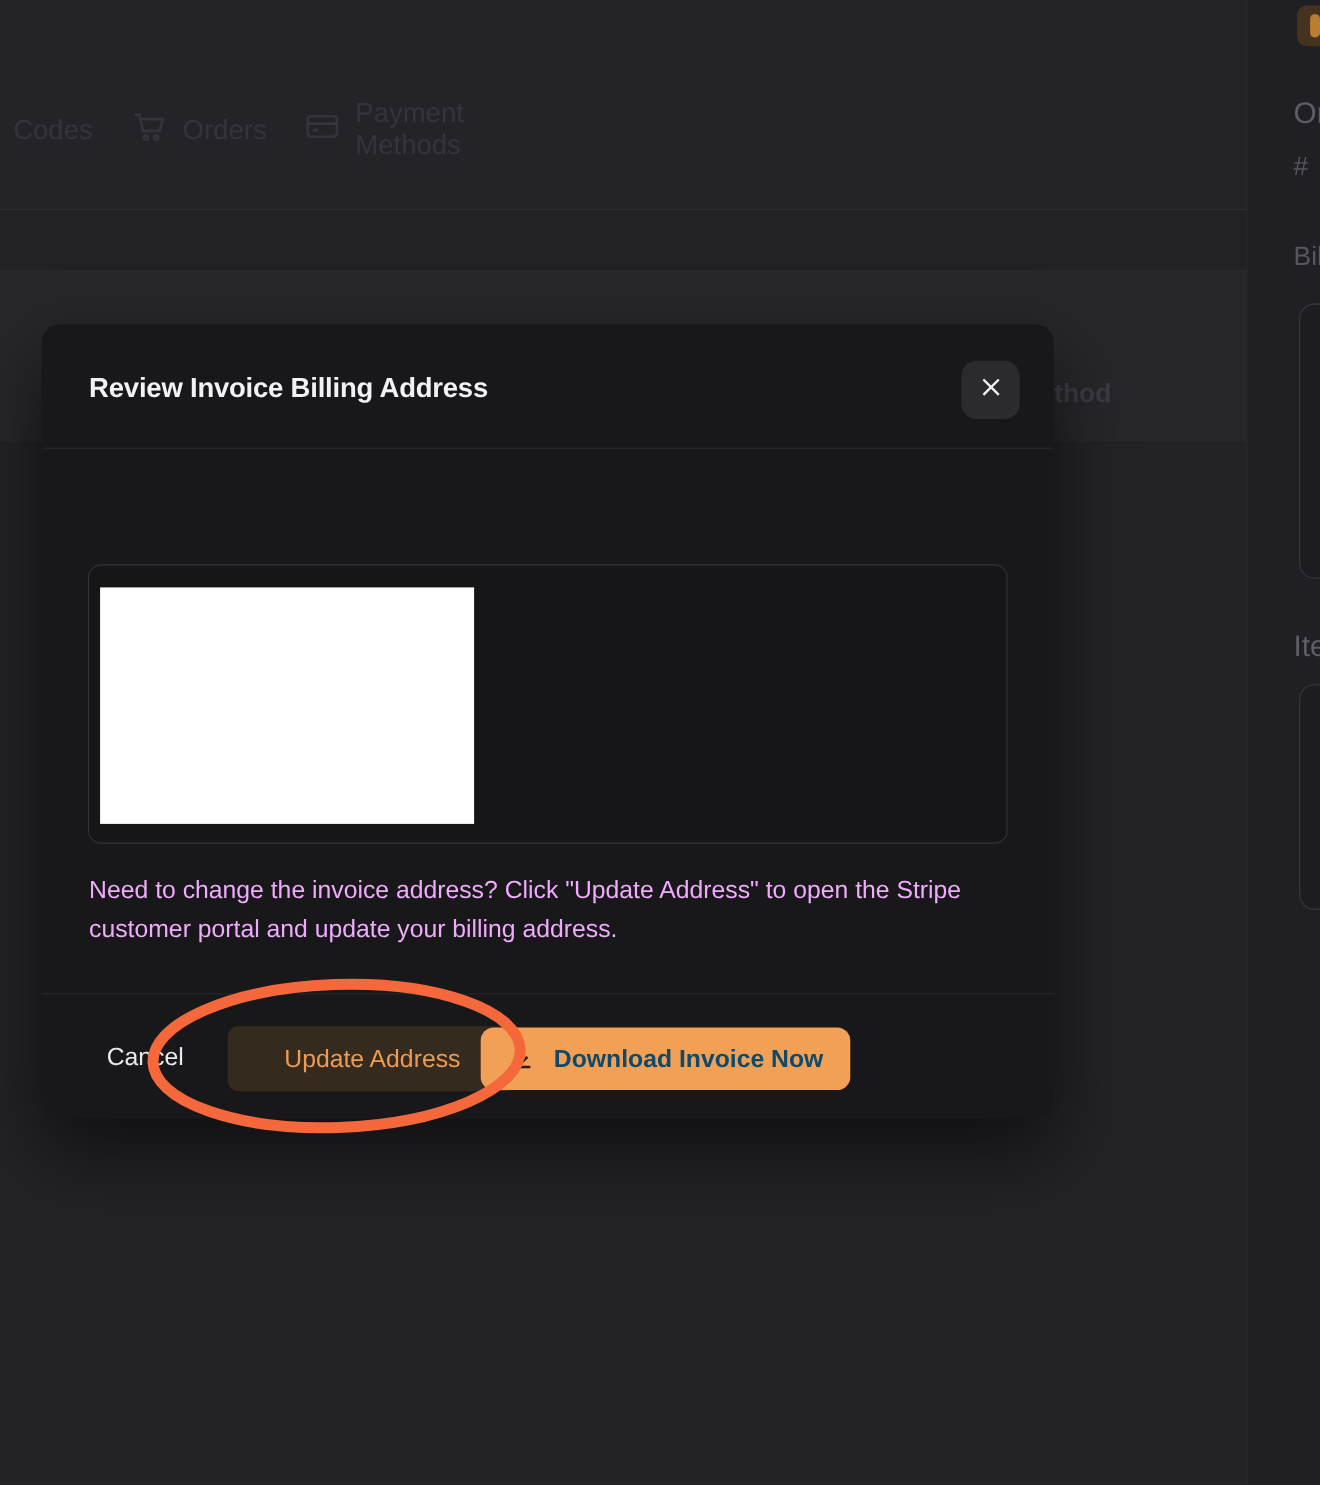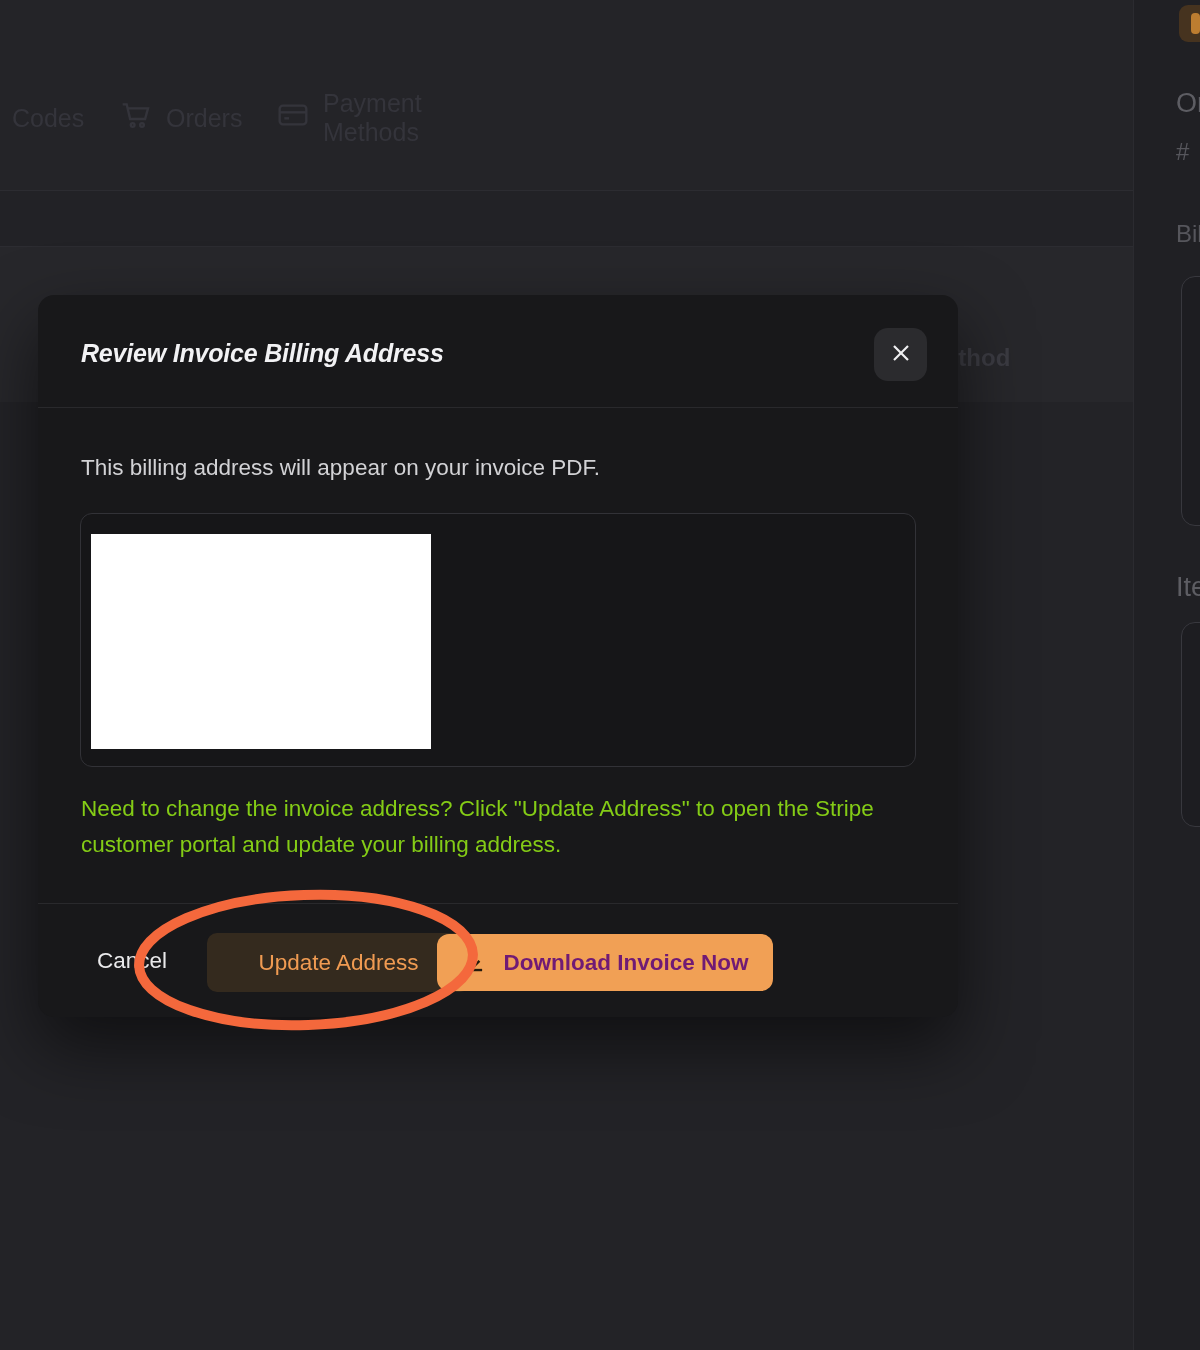"Review Invoice Billing Address" .modal-title { font-style: italic -> none }
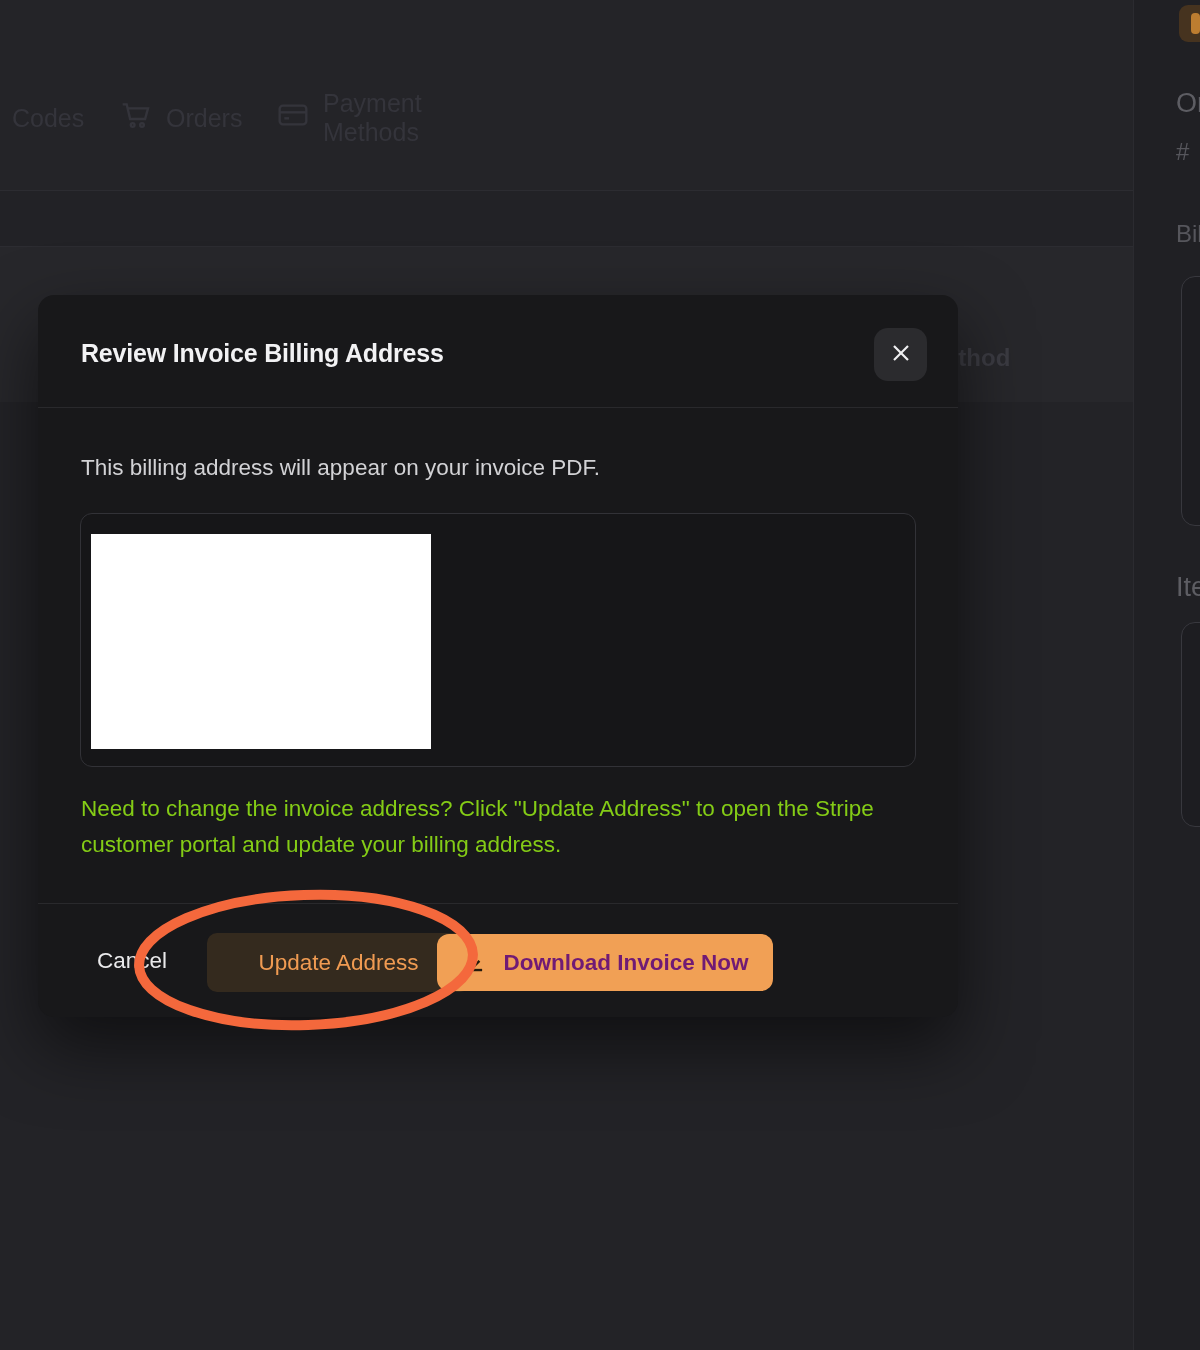"This billing address will appear" p.modal-desc { html: <p>This billing address will appear on your invoice PDF.</p> -> none }
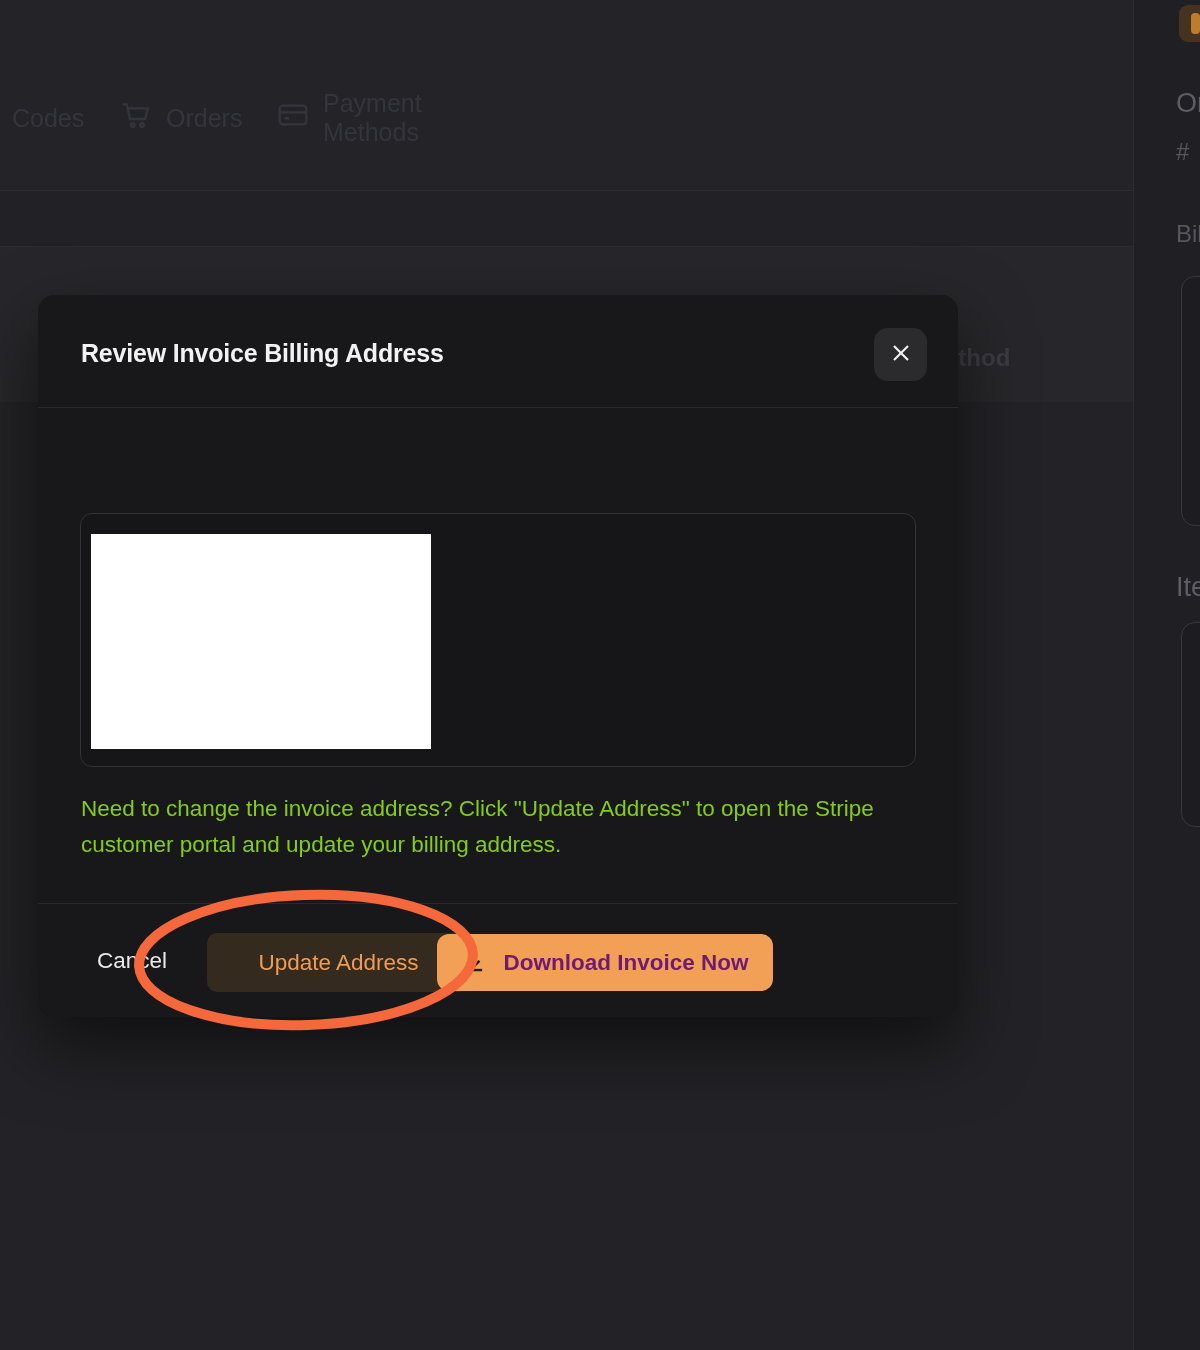"Need to change the invoice" .modal-help { color: #84cc16 -> #f0abfc }
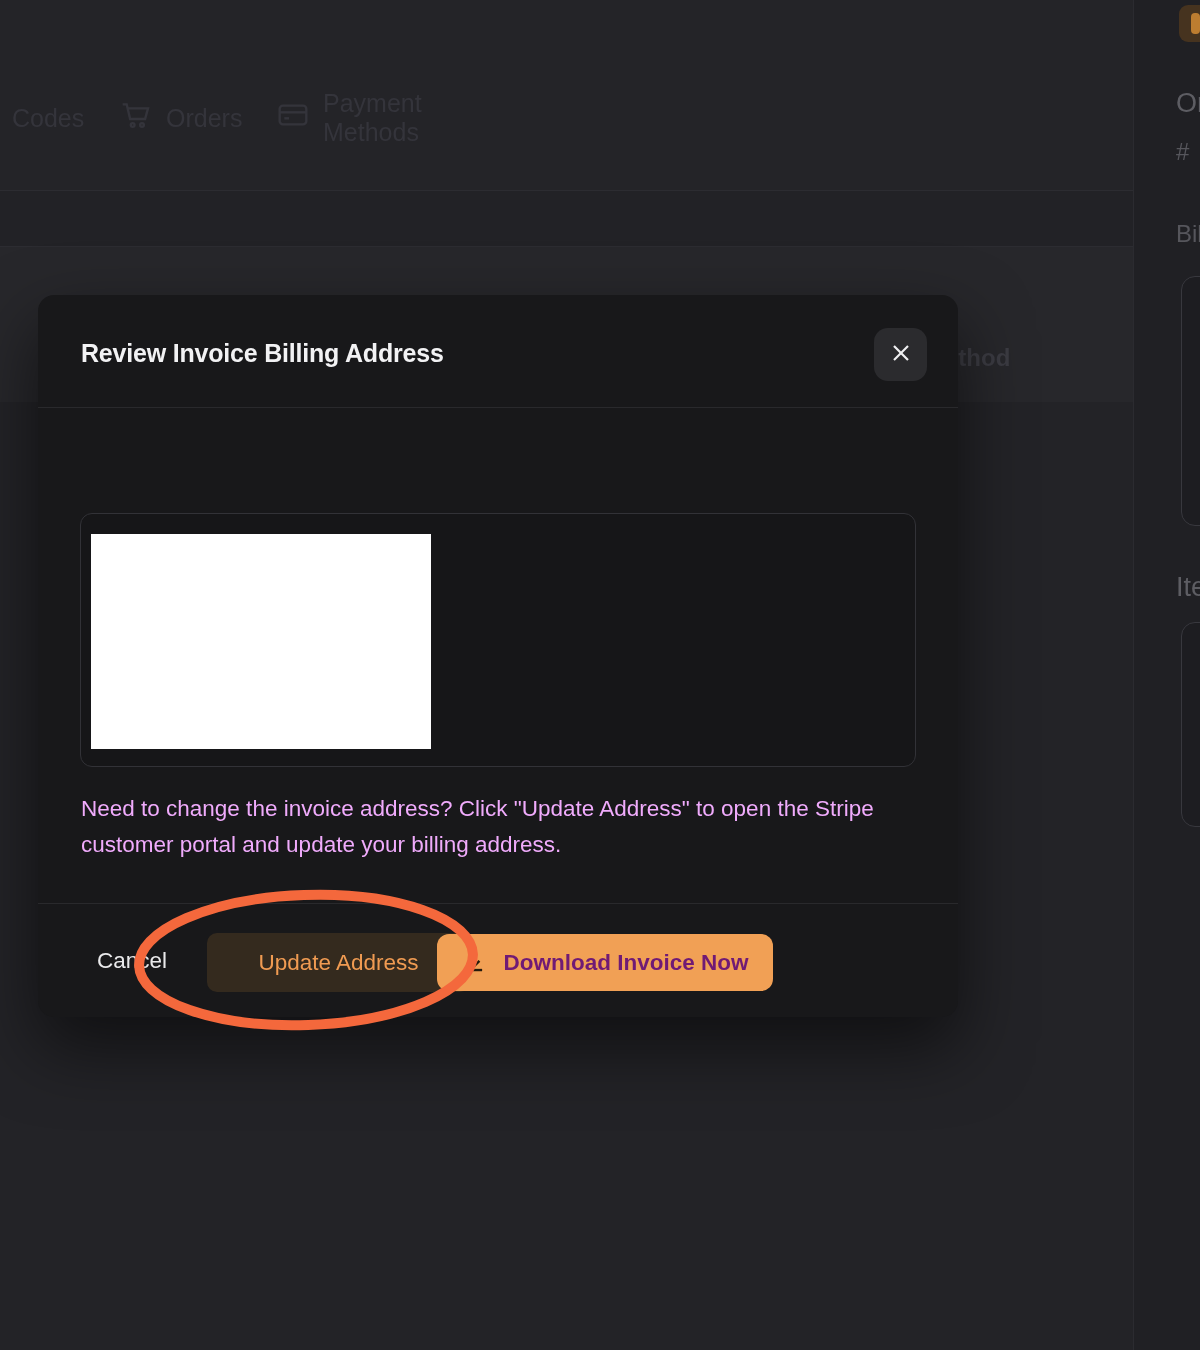"Download Invoice Now" .download-btn { color: #701a75 -> #0c4a6e }
